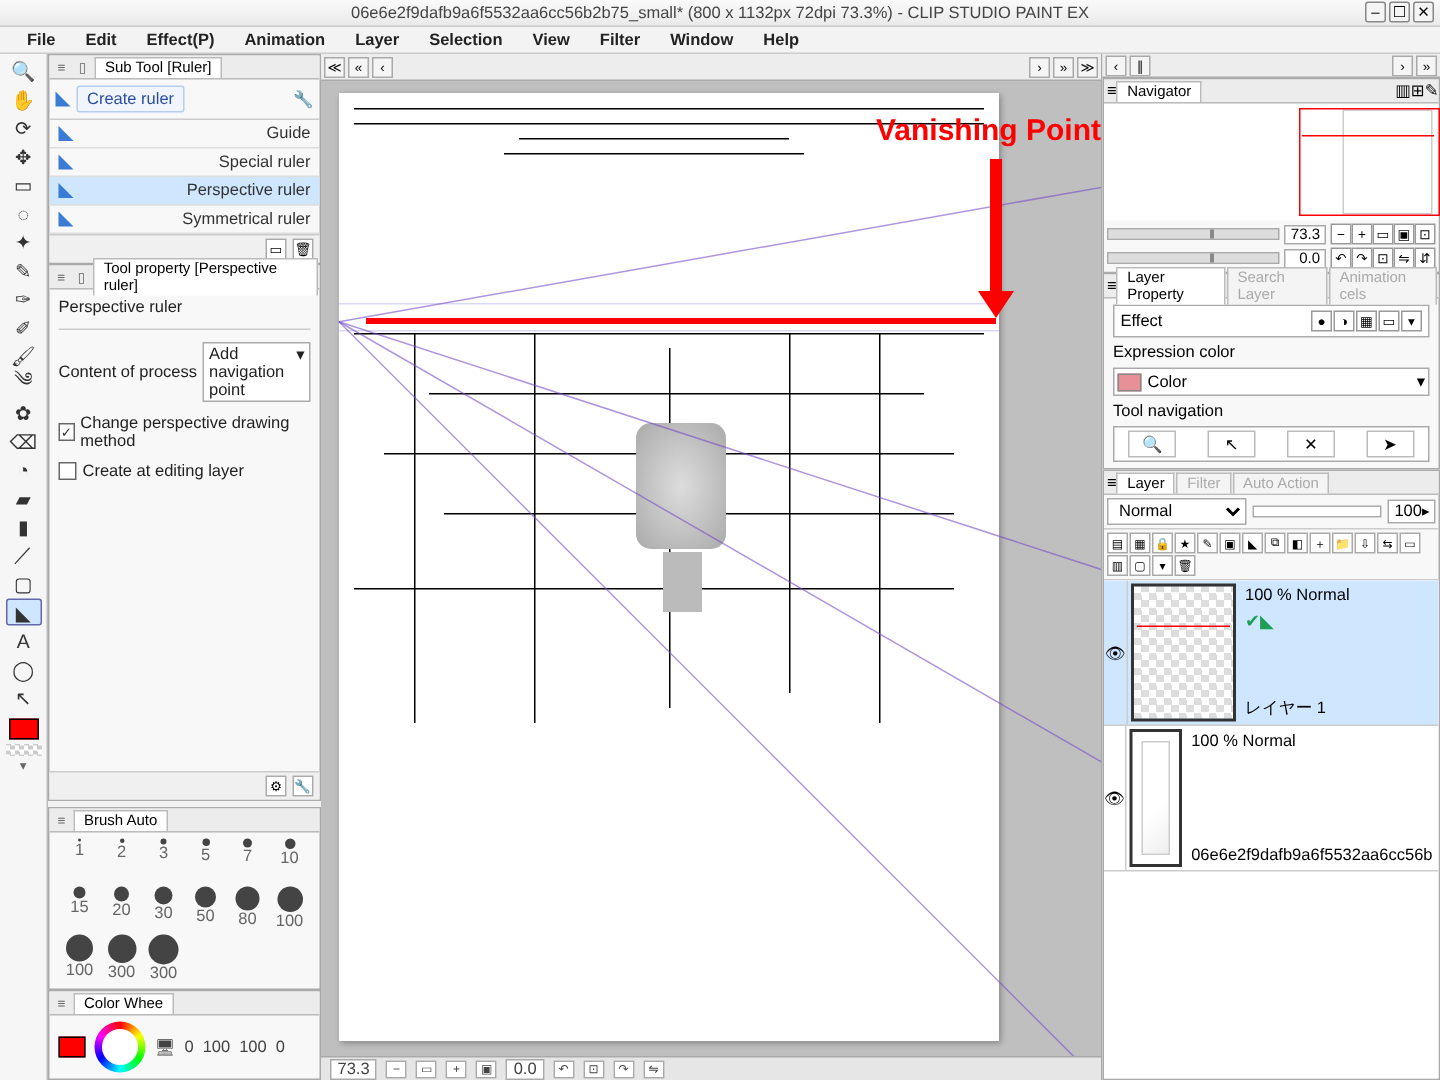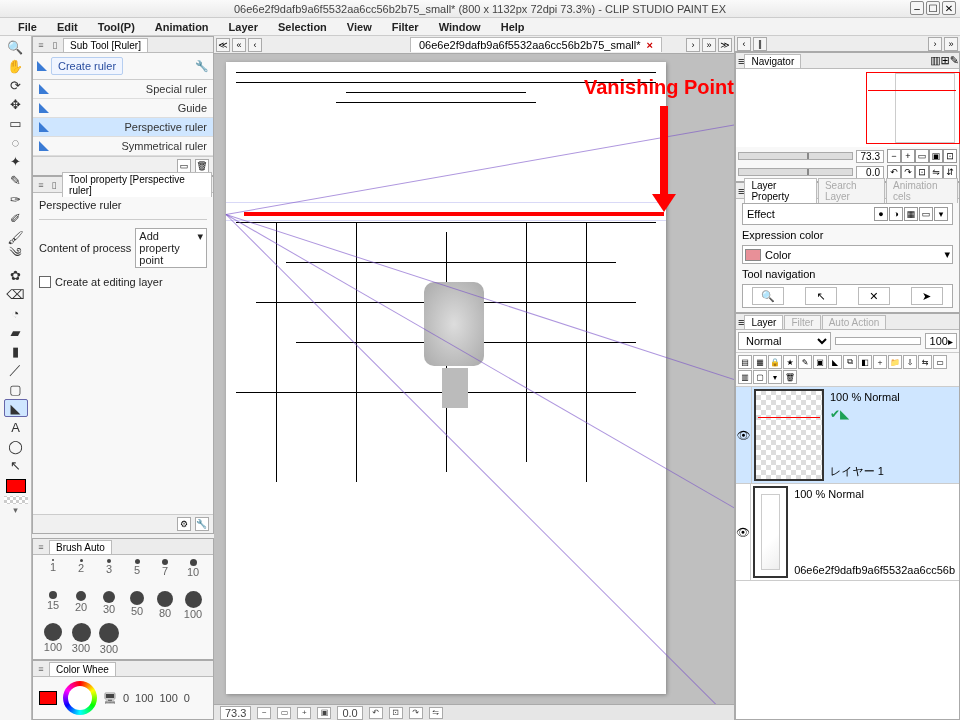"Tool(P)" span { text: Tool -> Effect }
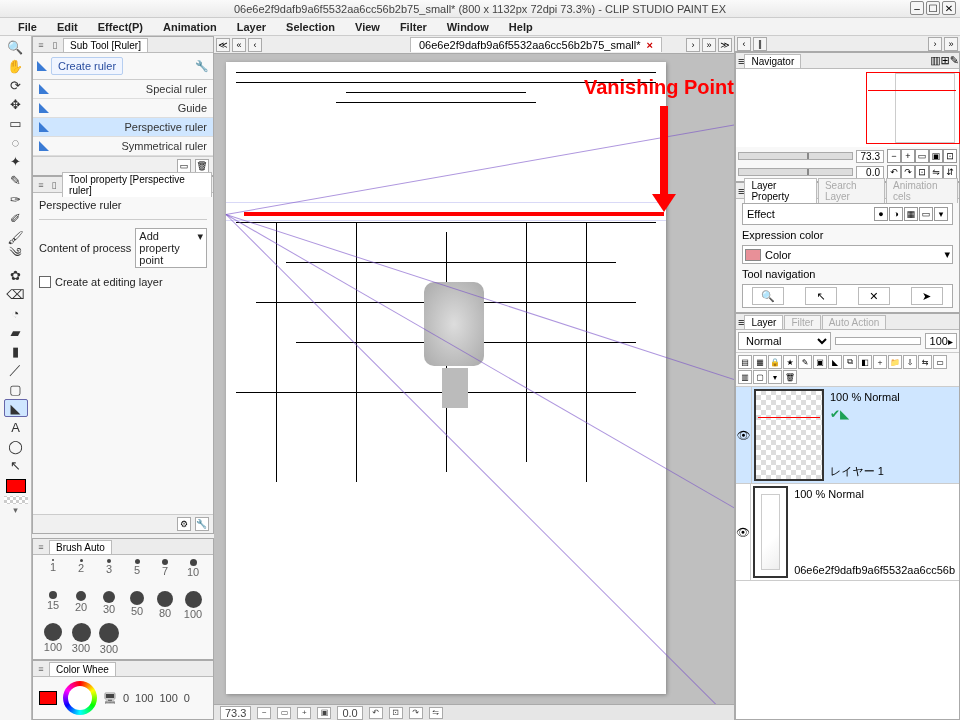"06e6e2f9dafb9a6f5532aa6cc56b2b75_small*" div.doc-tab { html: <div> <span>06e6e2f9dafb9a6f5532aa6cc56b2b75_small*</span> <span>×</span> </div> -> none }
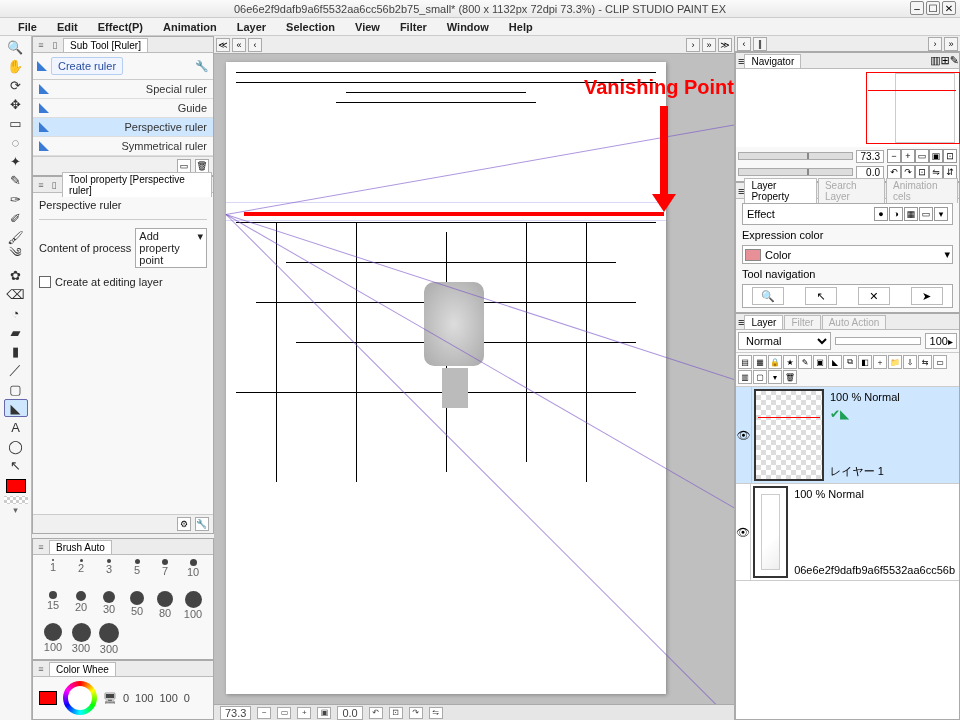"Special ruler" div.subtool-item { order: before "Guide" -> after "Guide" }
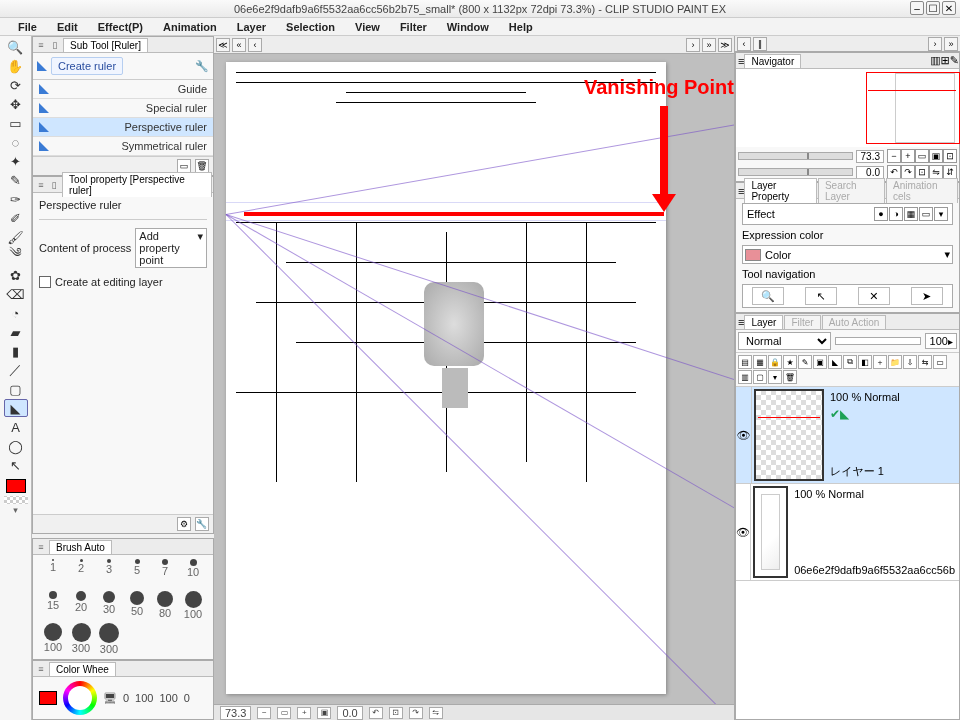"Add property point" span { text: property -> navigation }
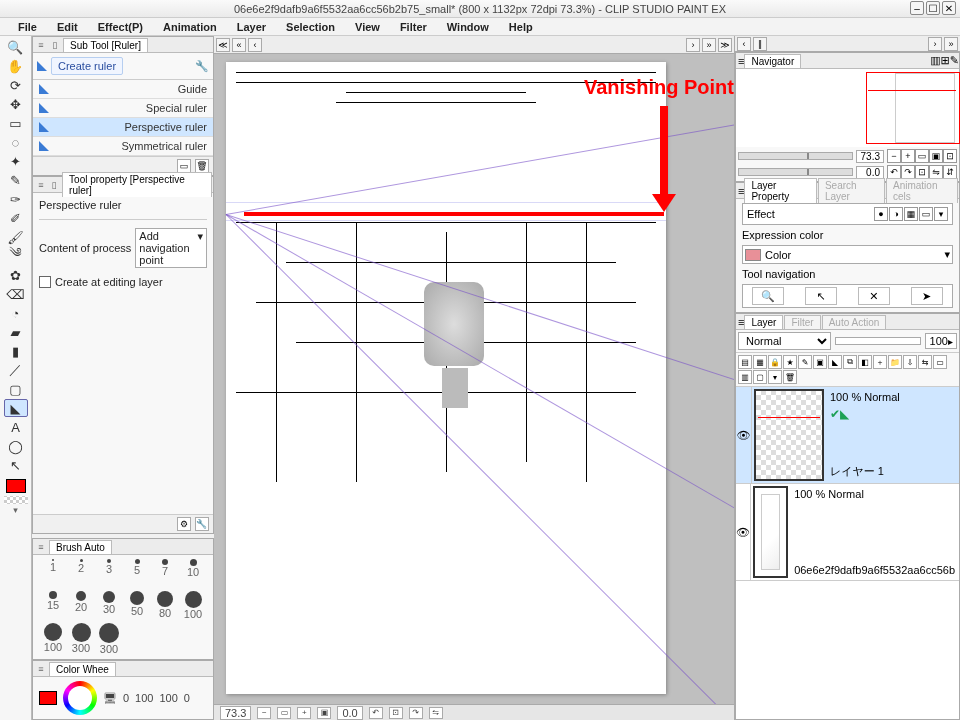"Change perspective drawing method" div.tp-check { html: none -> <div> <span></span> <span>Change perspective drawing method</span> </div> }
